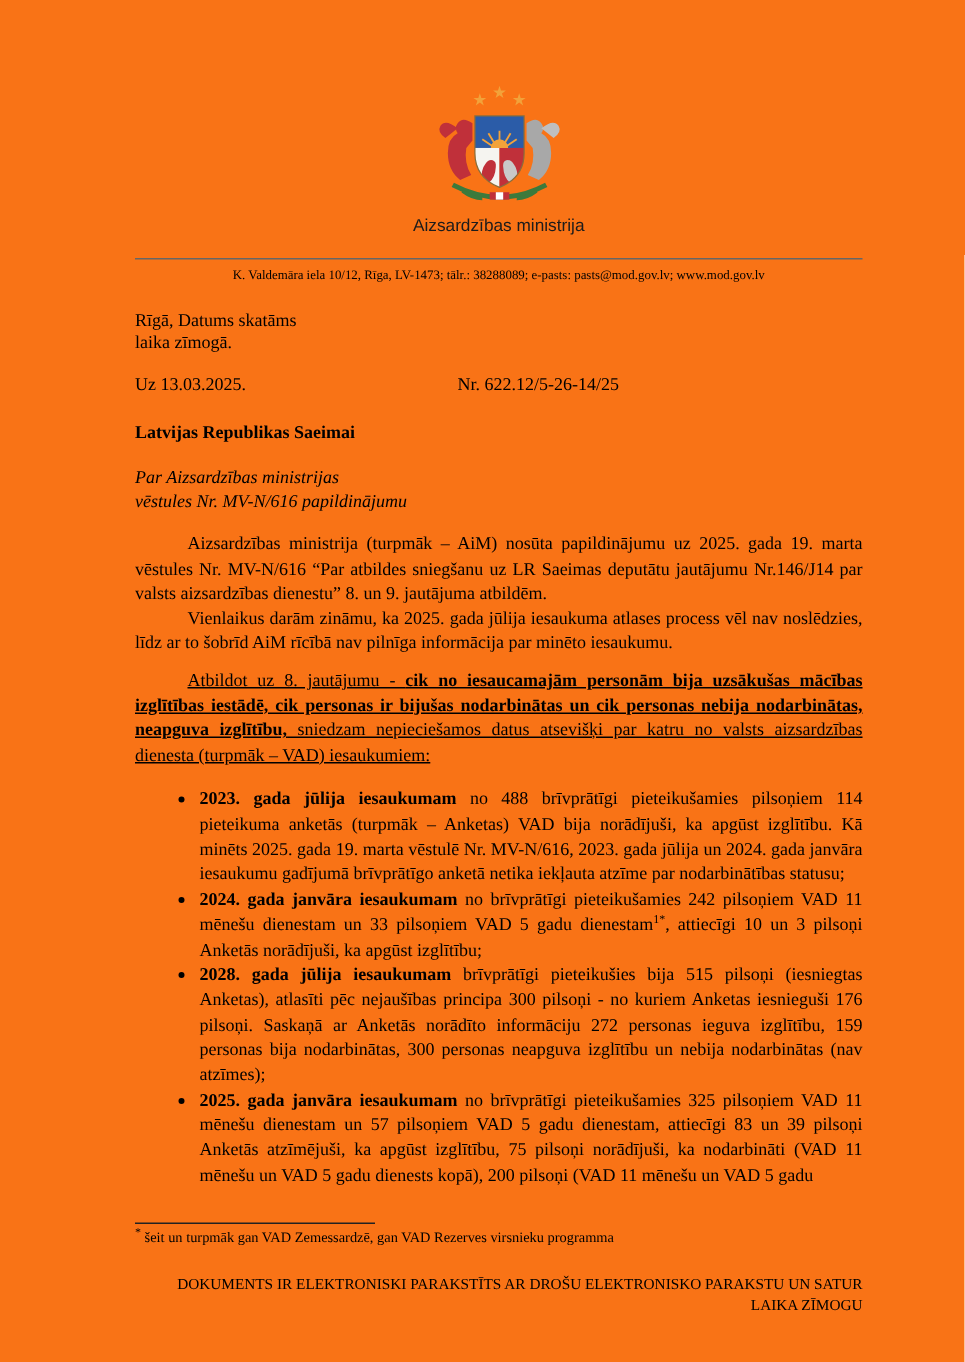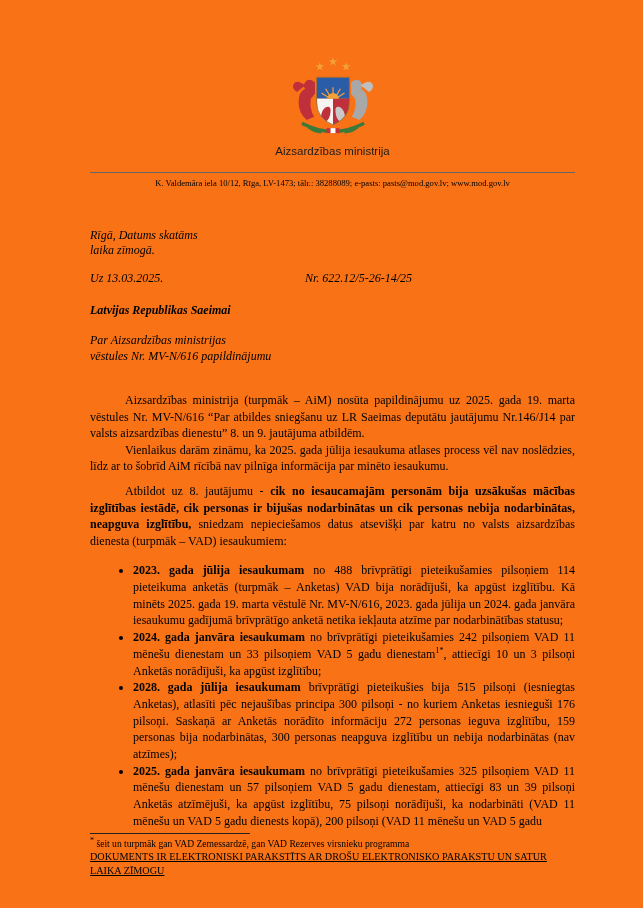"Rīgā, Datums skatāms" .meta { font-style: italic -> none; margin-top: 40px -> 18px }
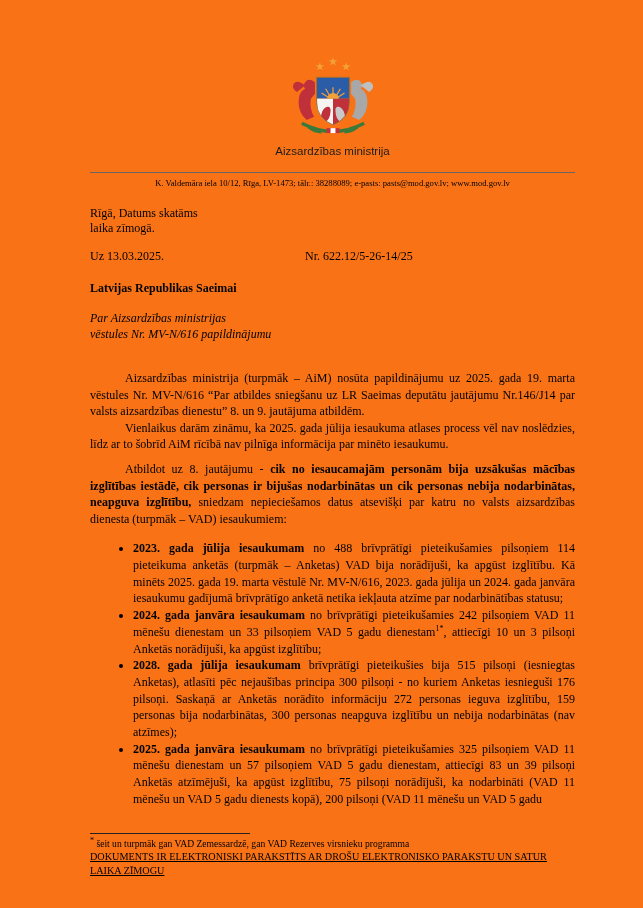"Aizsardzības ministrija (turpmāk – AiM)" .bodytext { margin-top: 28px -> 12px }
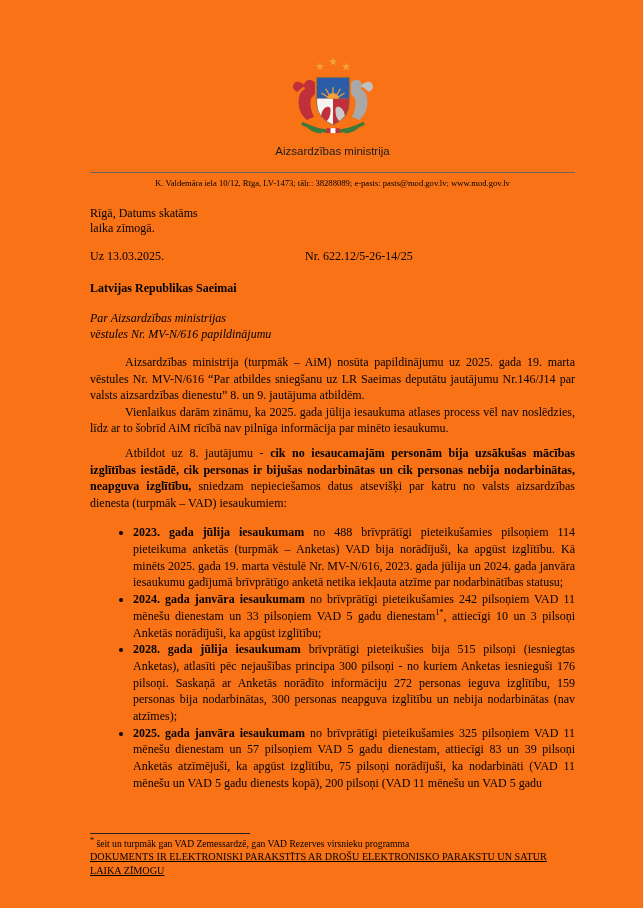"Atbildot uz 8. jautājumu -" .bodytext p.gap-above { text-decoration: none -> underline }
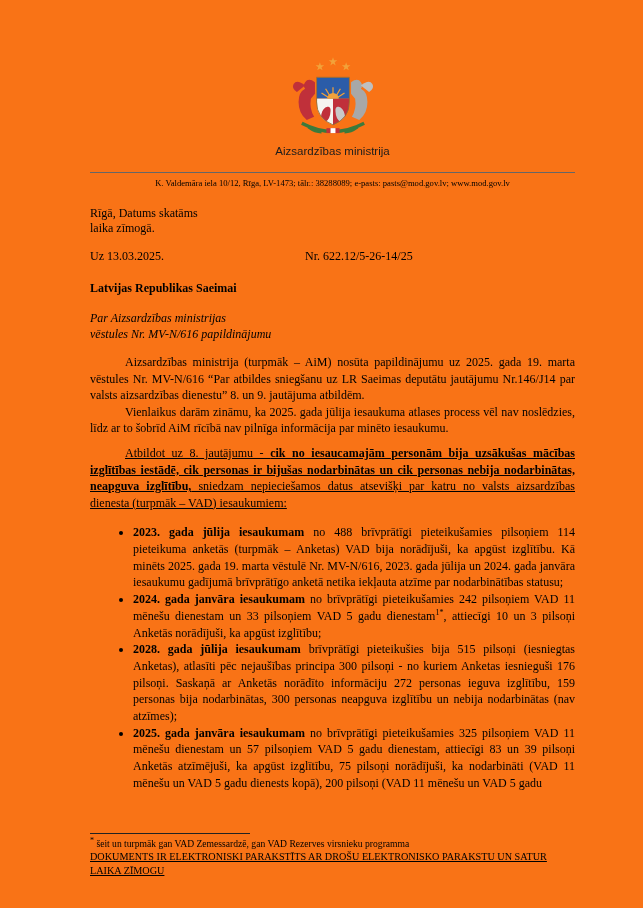"DOKUMENTS IR ELEKTRONISKI PARAKSTĪTS AR" .signature { margin-top: 0 -> 18px; text-align: left -> right; text-decoration: underline -> none }
